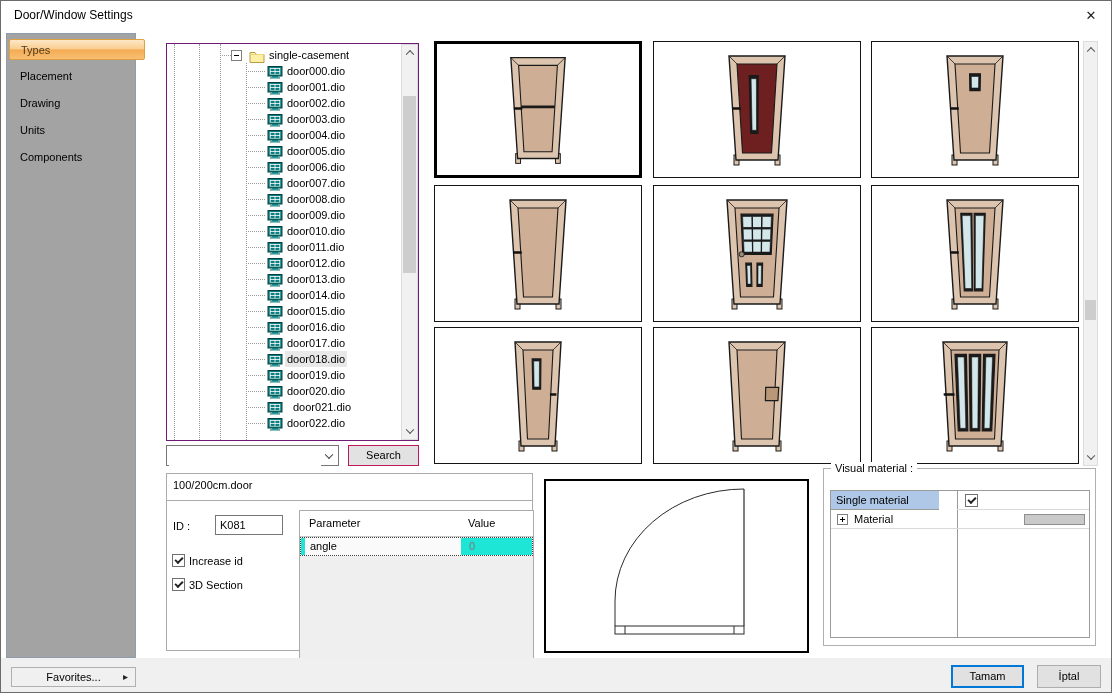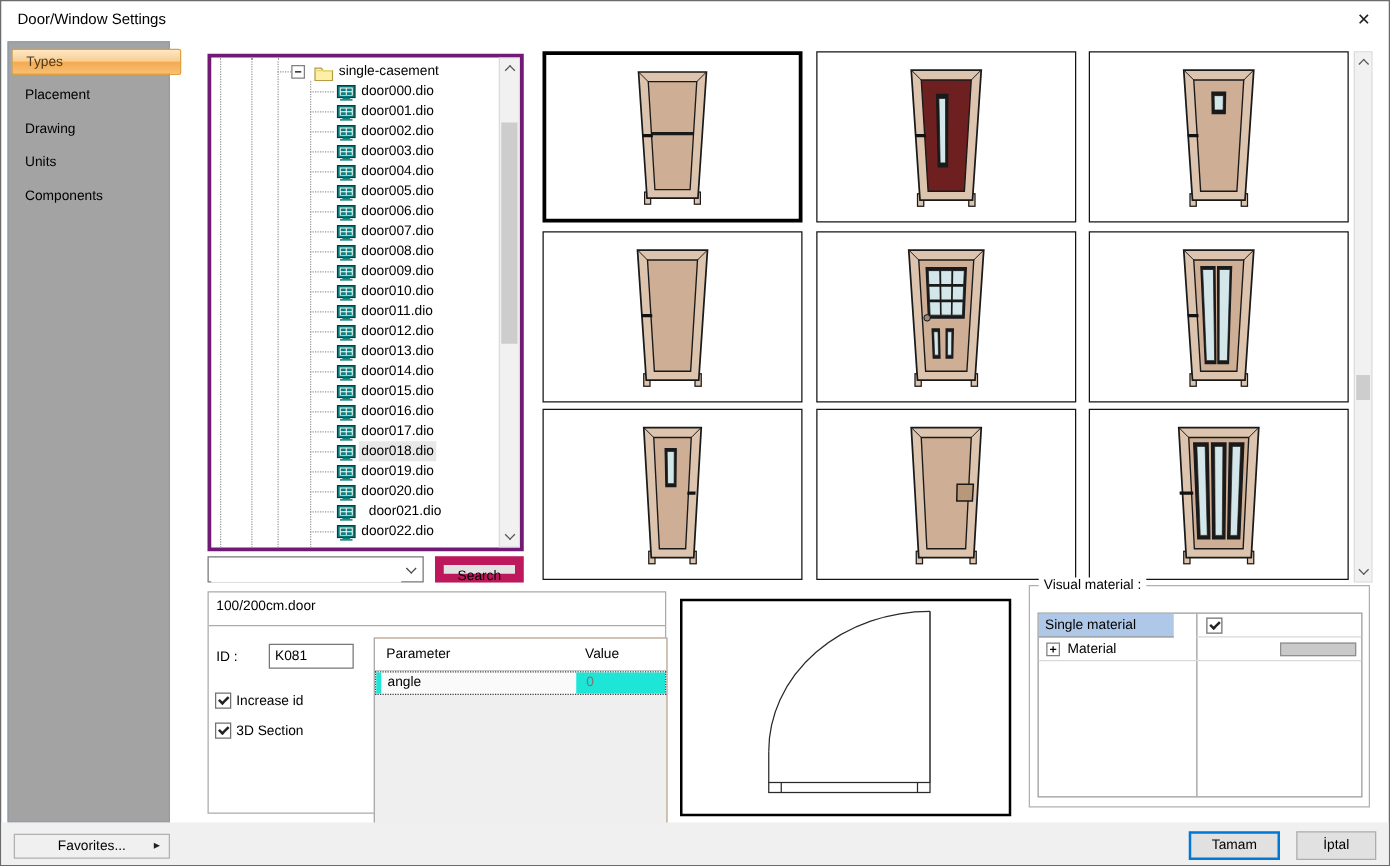"single-casement" #tree { border: 3px solid #701a75 -> 1px solid #701a75 }
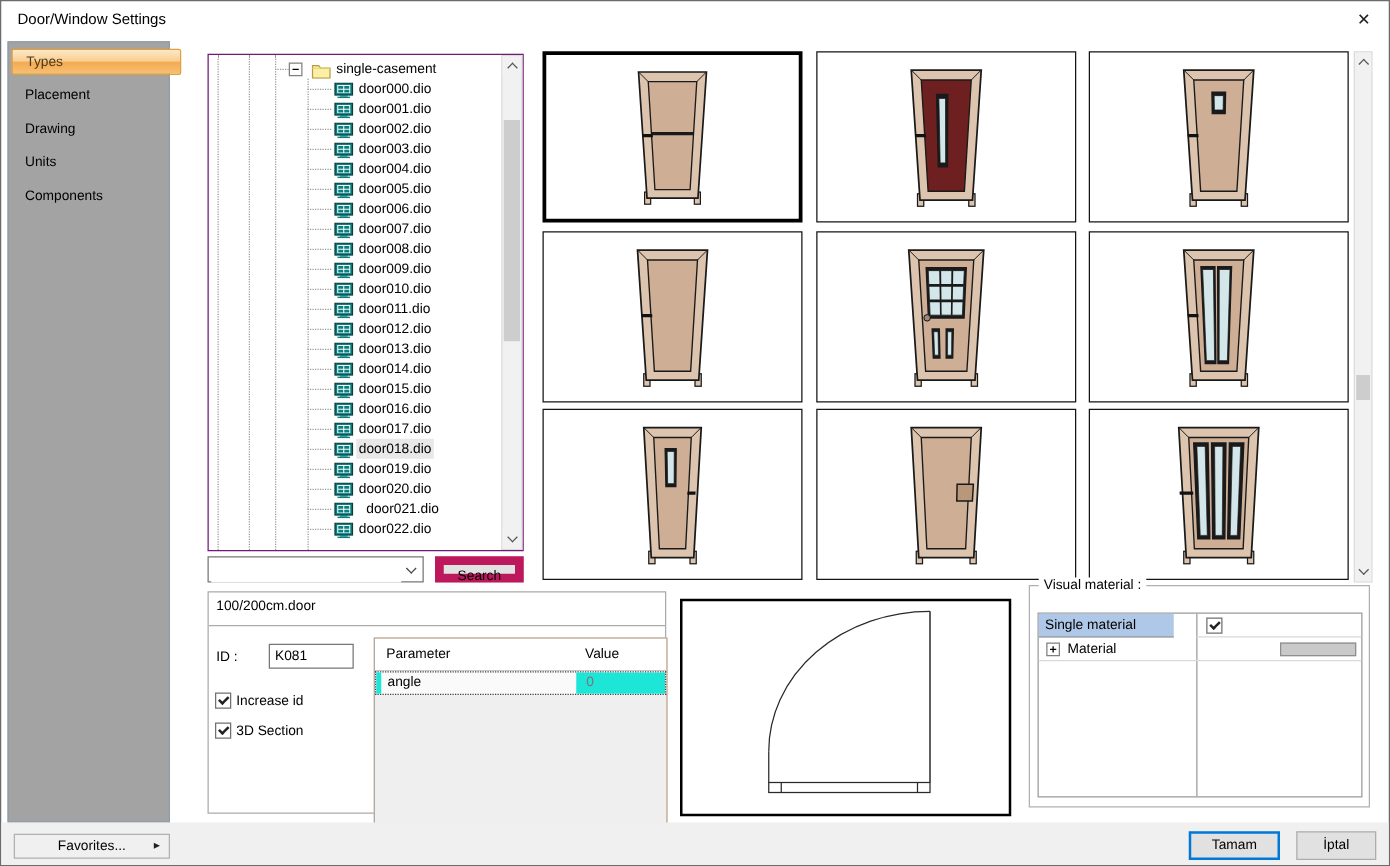"Search" #searchBtn { border: 7px solid #be185d -> 1px solid #be185d }
